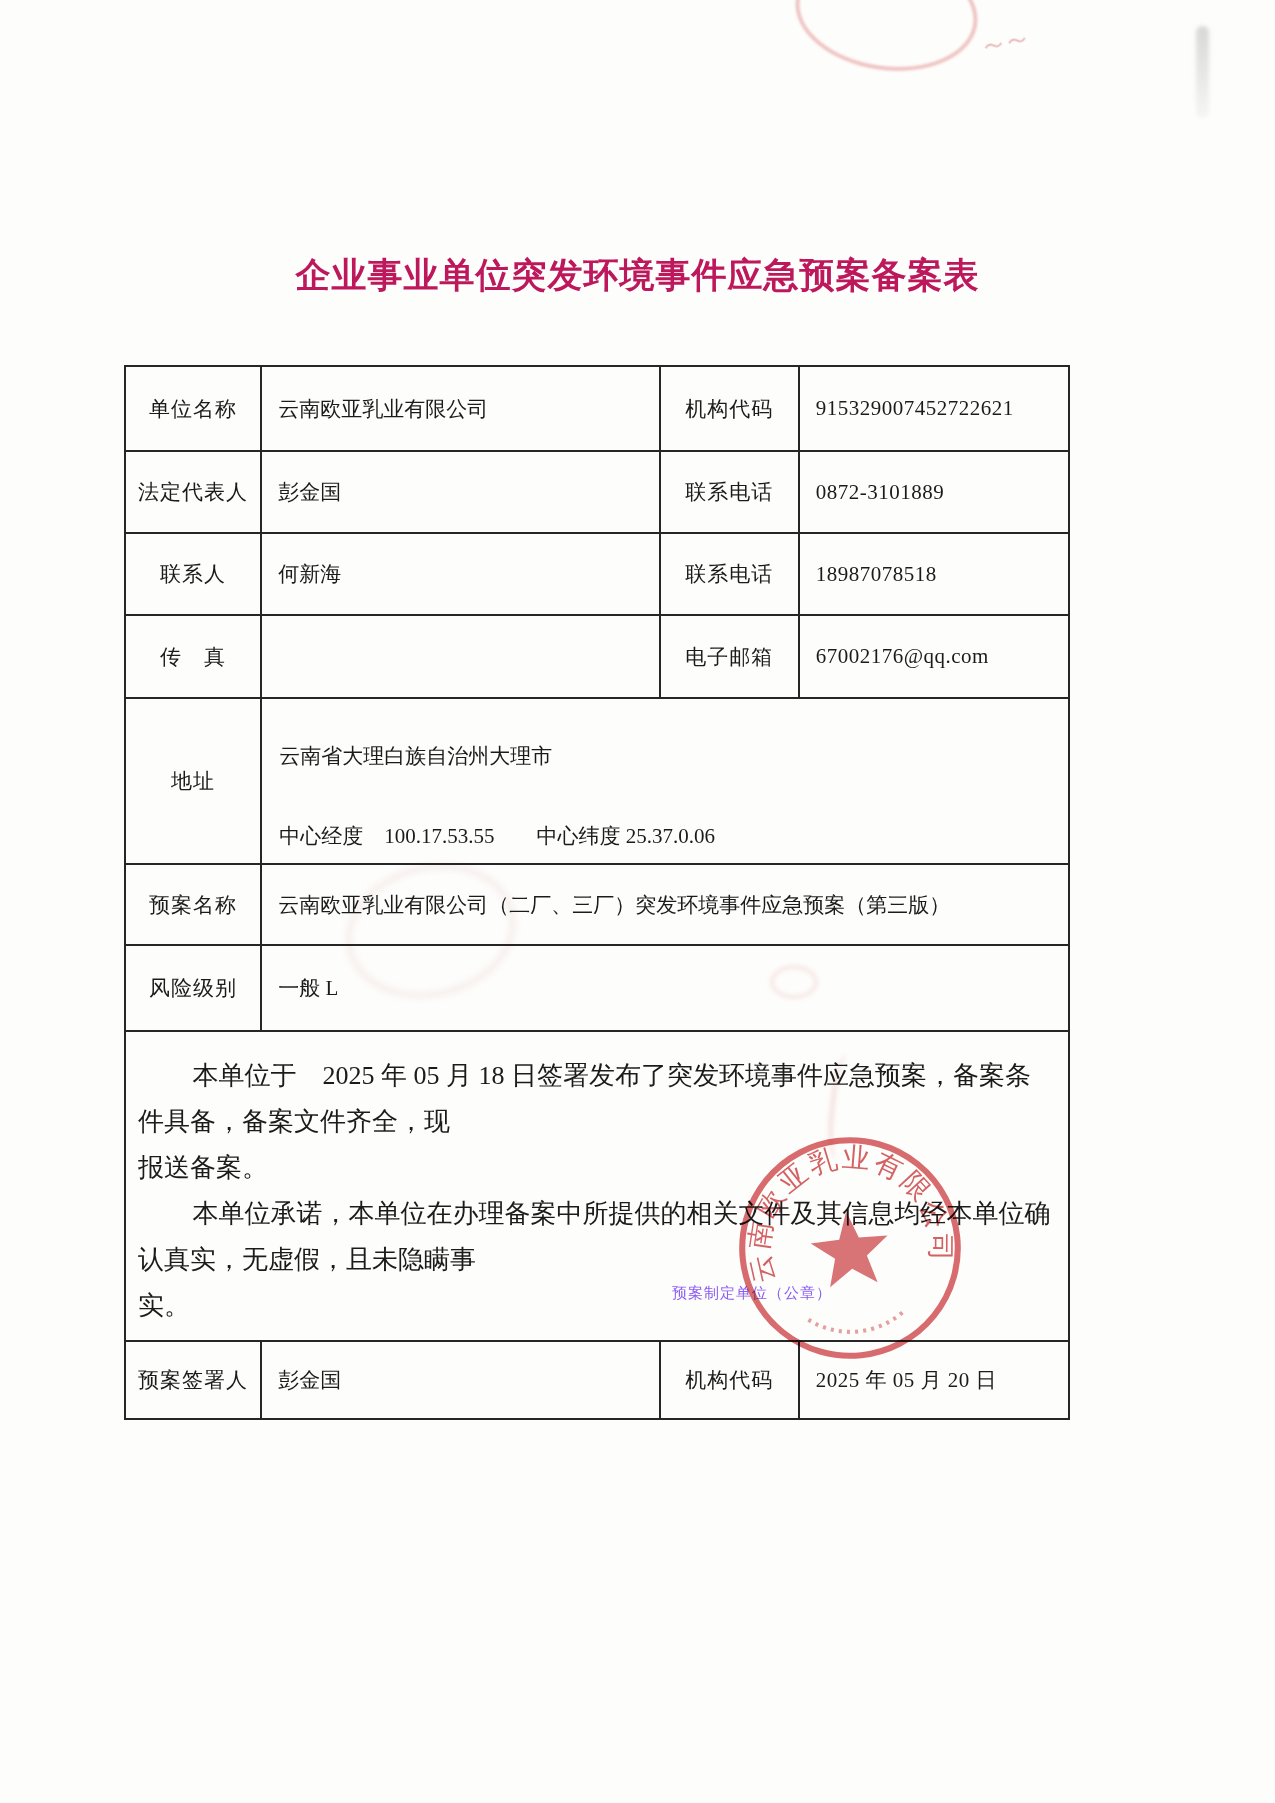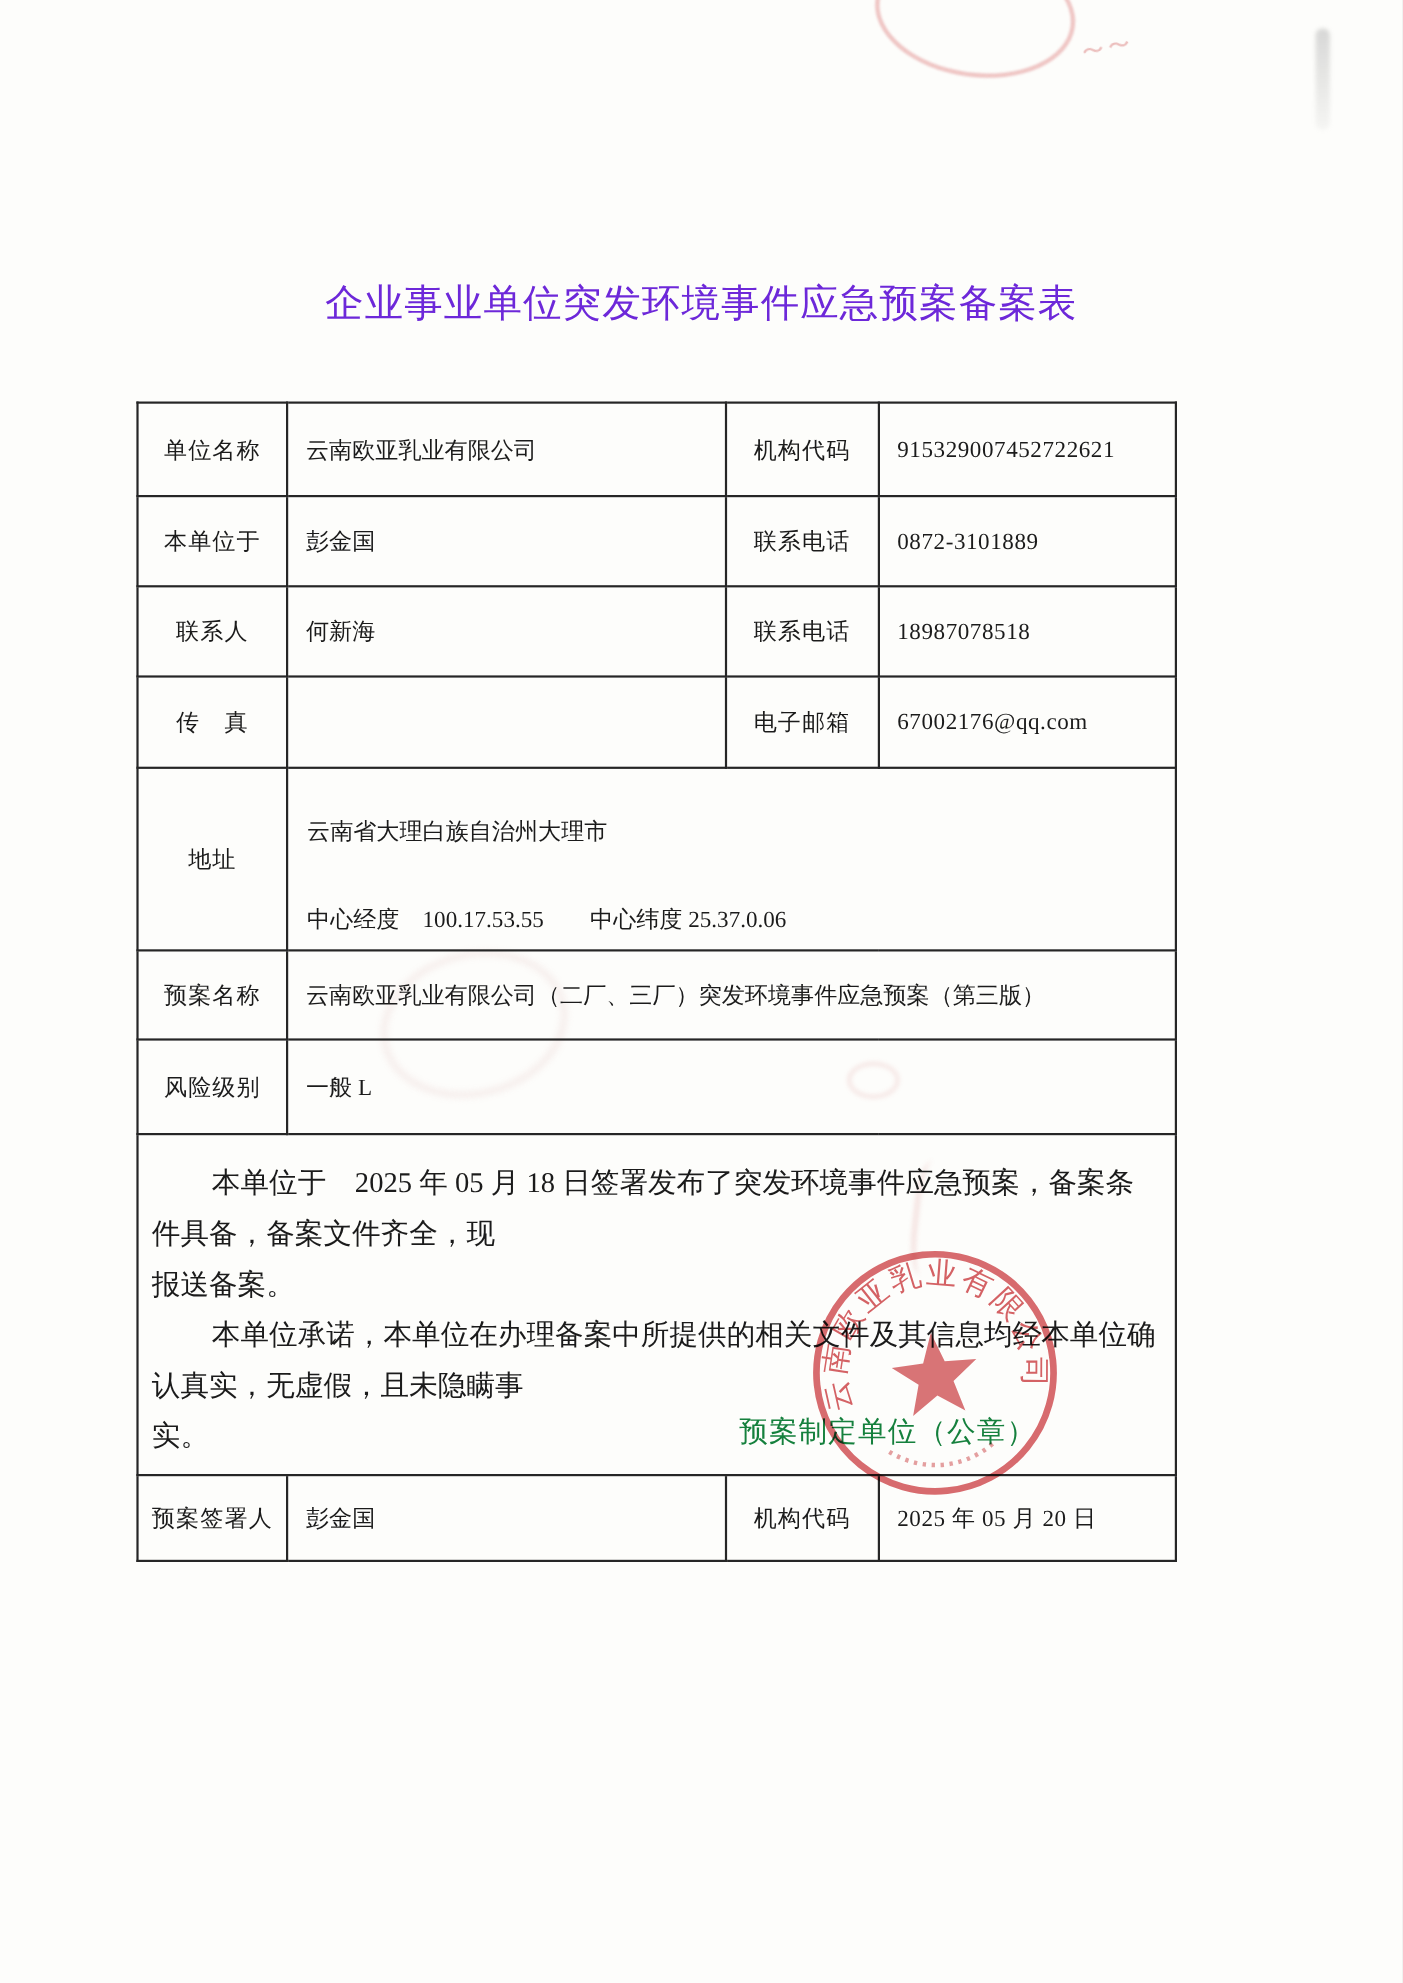"企业事业单位突发环境事件应急预案备案表" .doc-title { color: #6d28d9 -> #be185d; font-weight: normal -> bold }
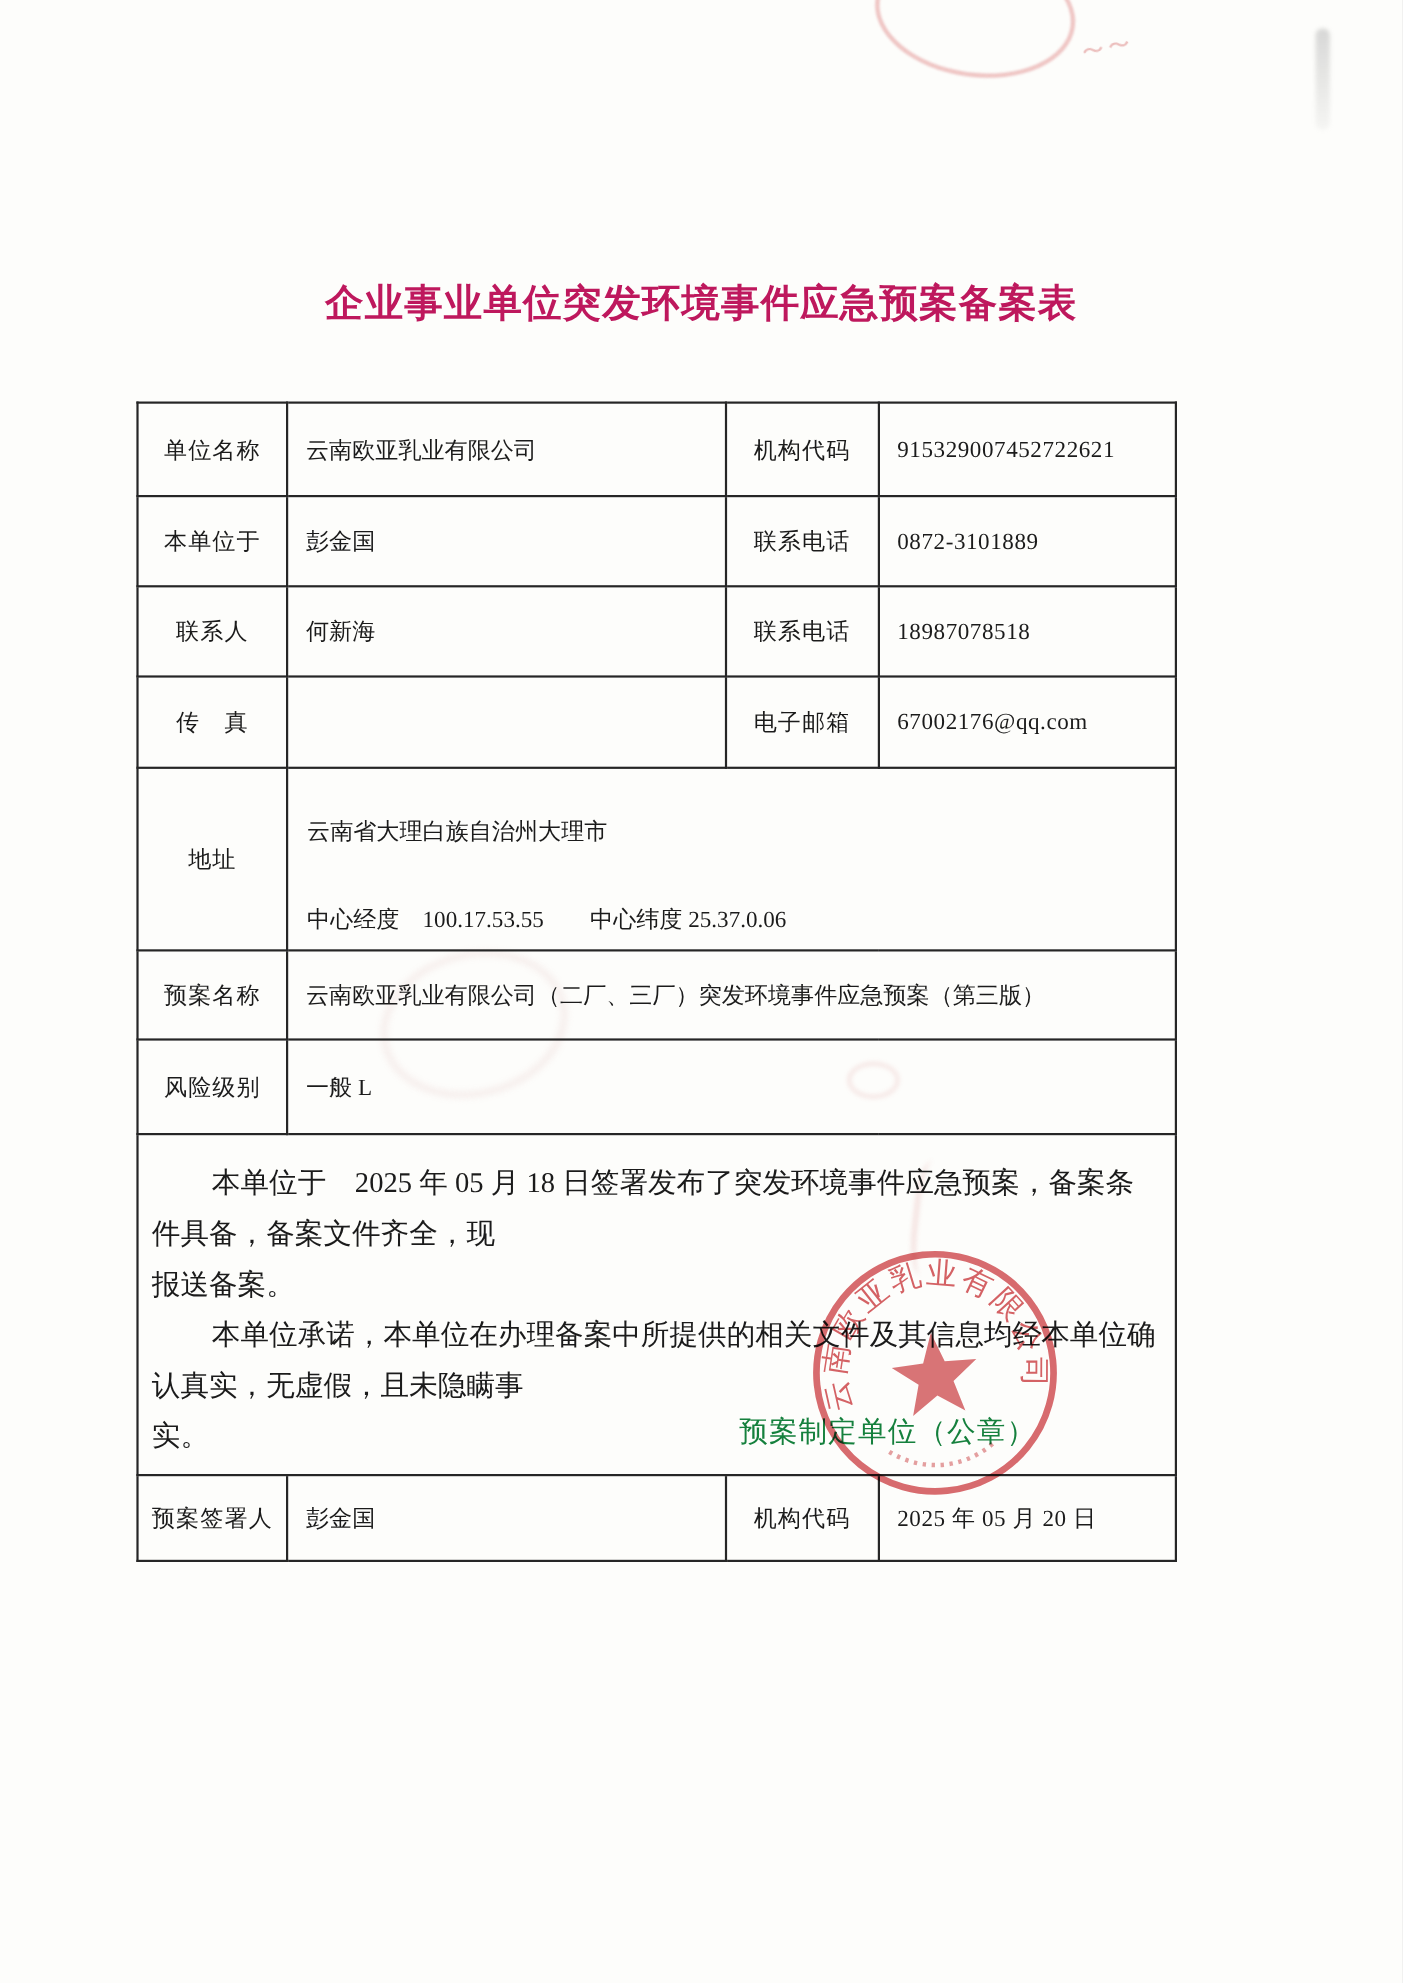"本单位于" td.lbl { text: 本单位于 -> 法定代表人 }
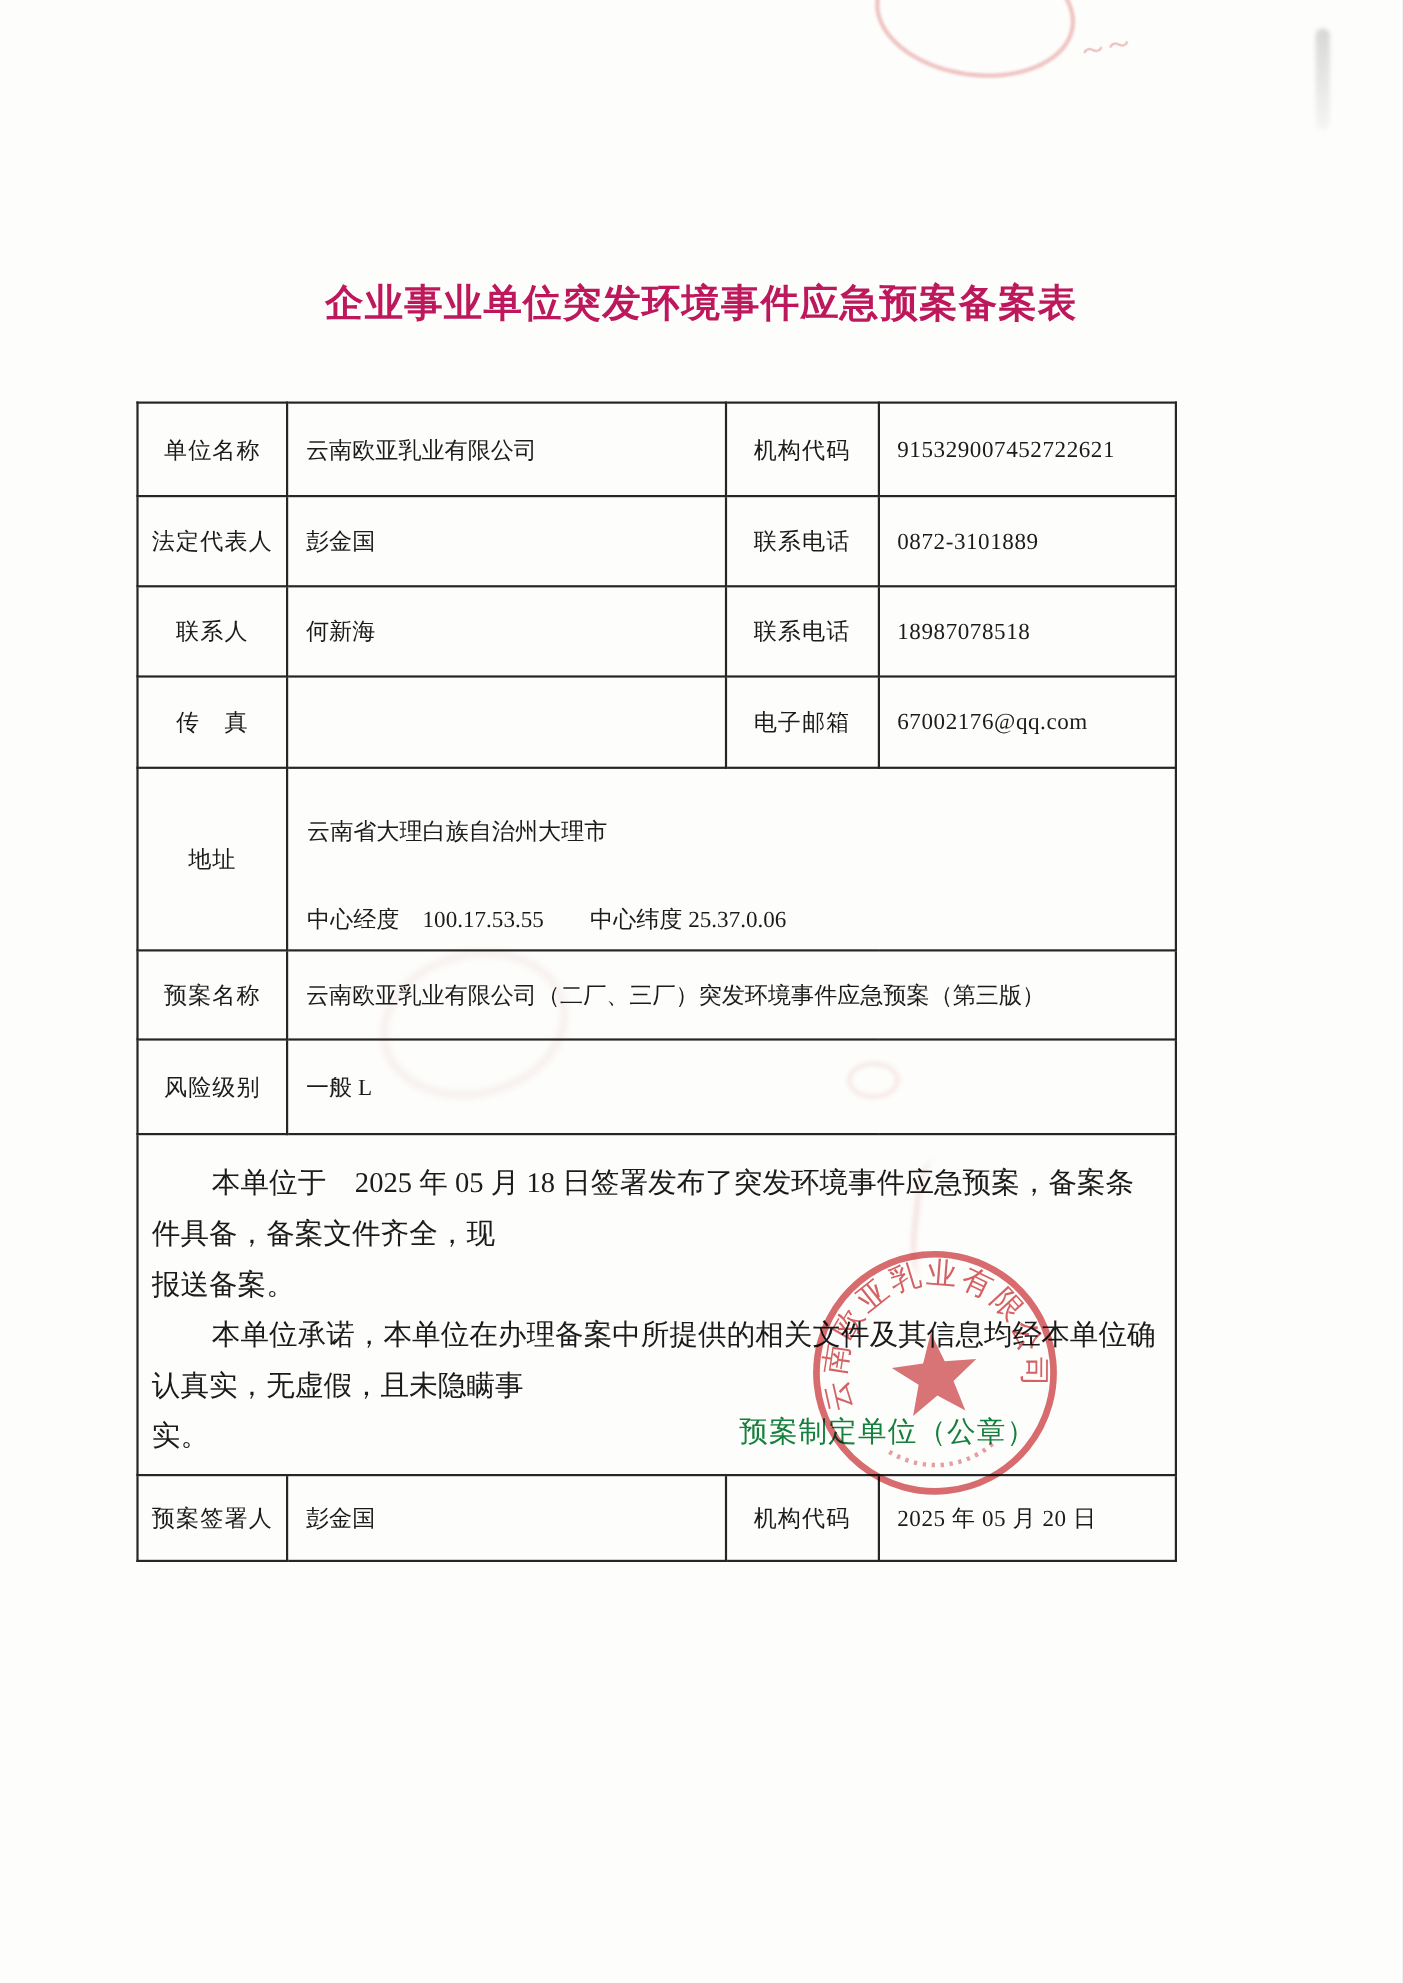"预案制定单位（公章）" .seal-caption { color: #15803d -> #8b5cf6; font-size: 26px -> 15px }
